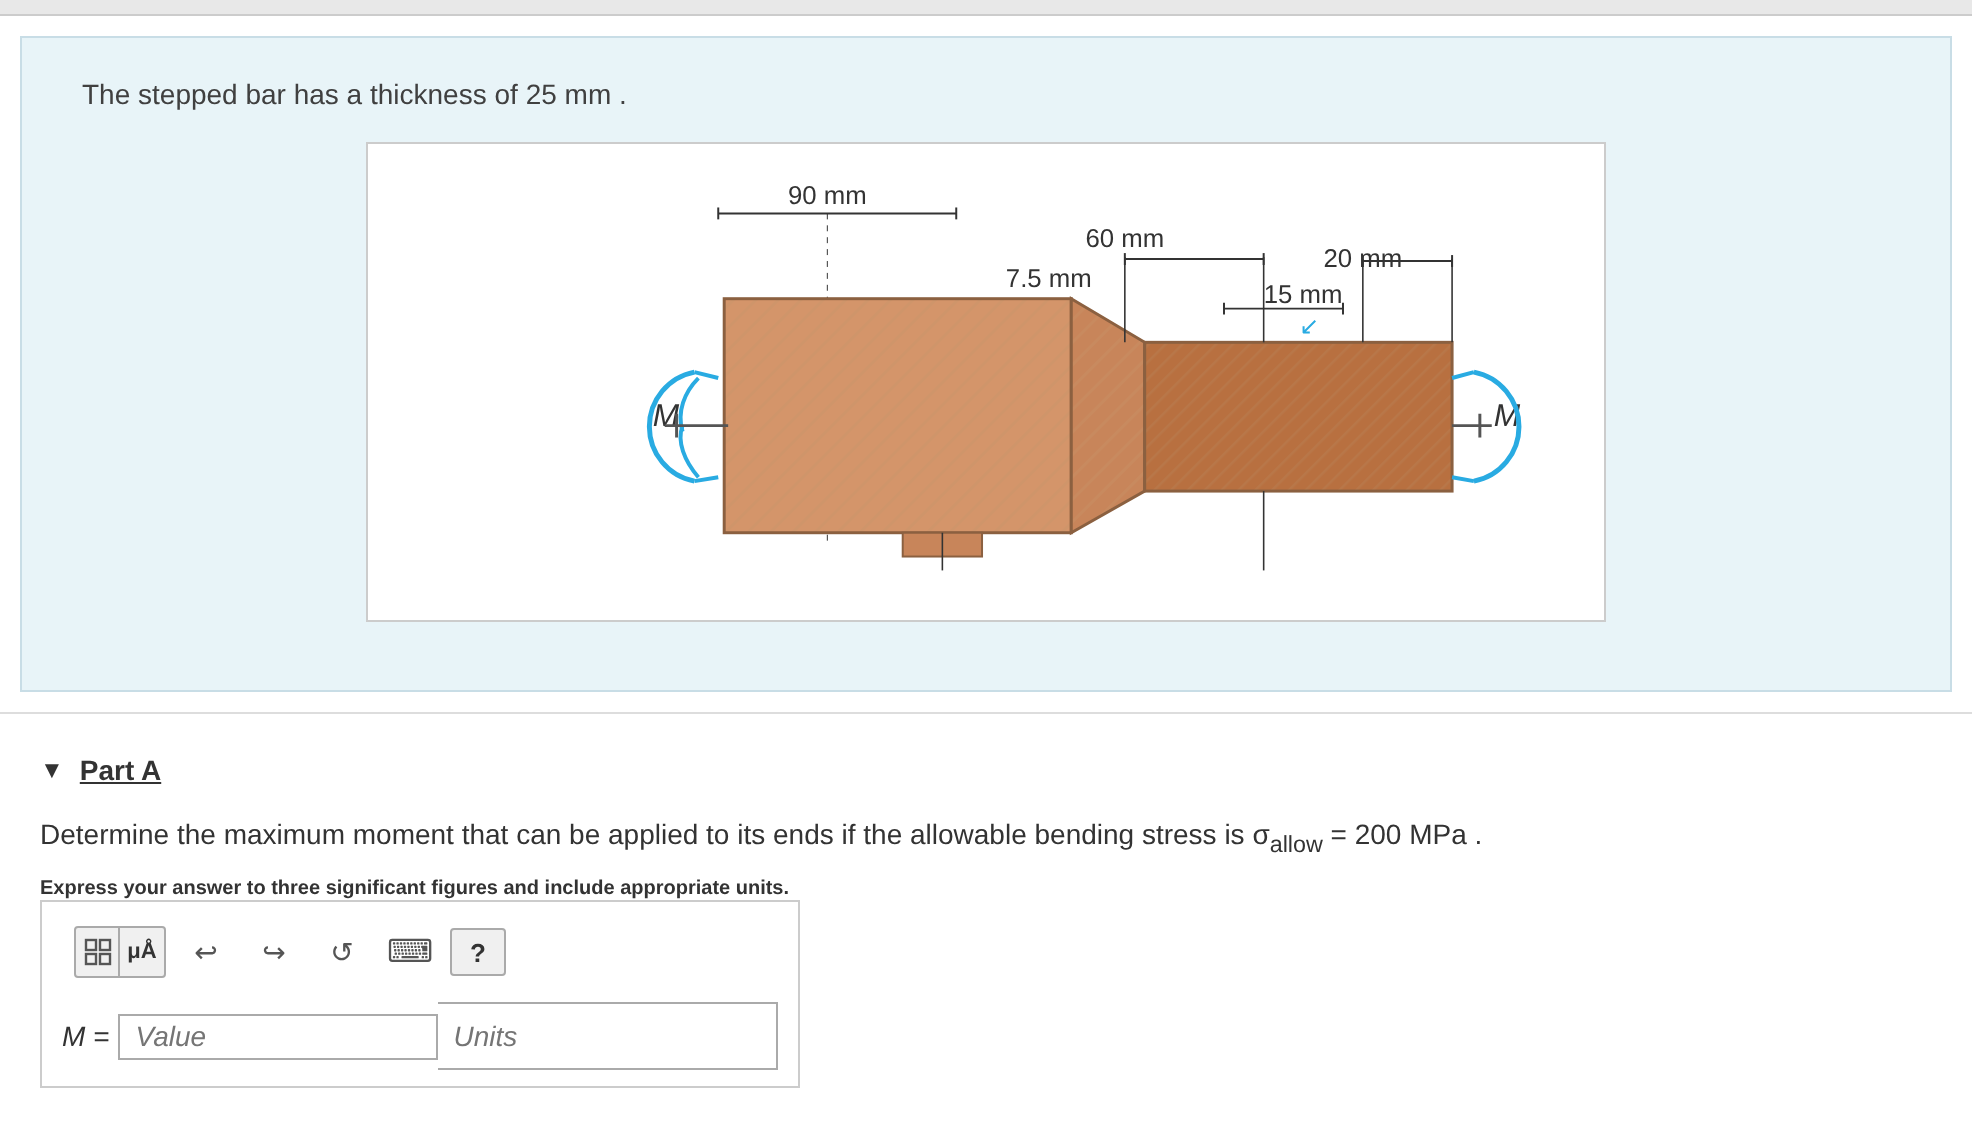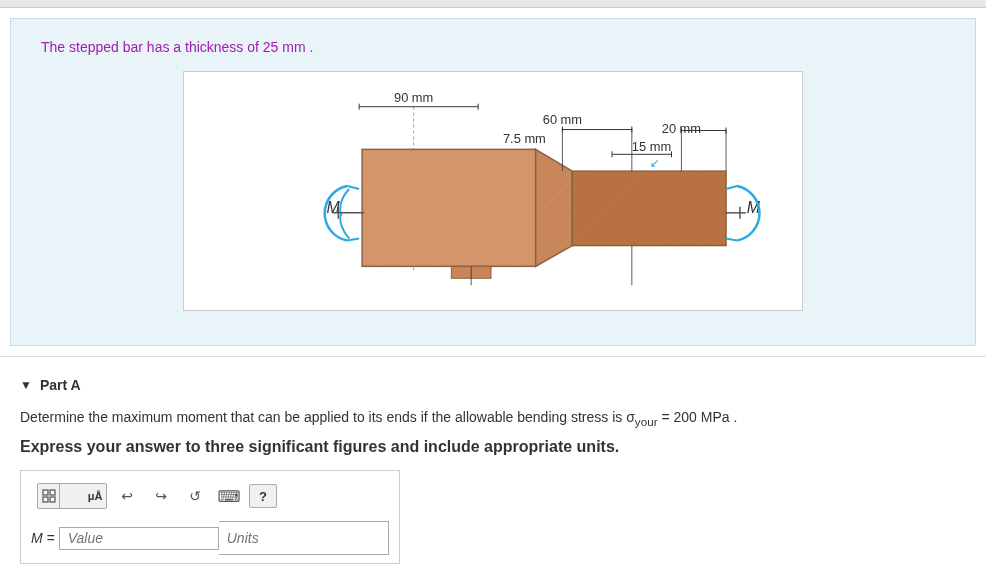"The stepped bar has a" .problem-text { color: #a21caf -> #404040 }
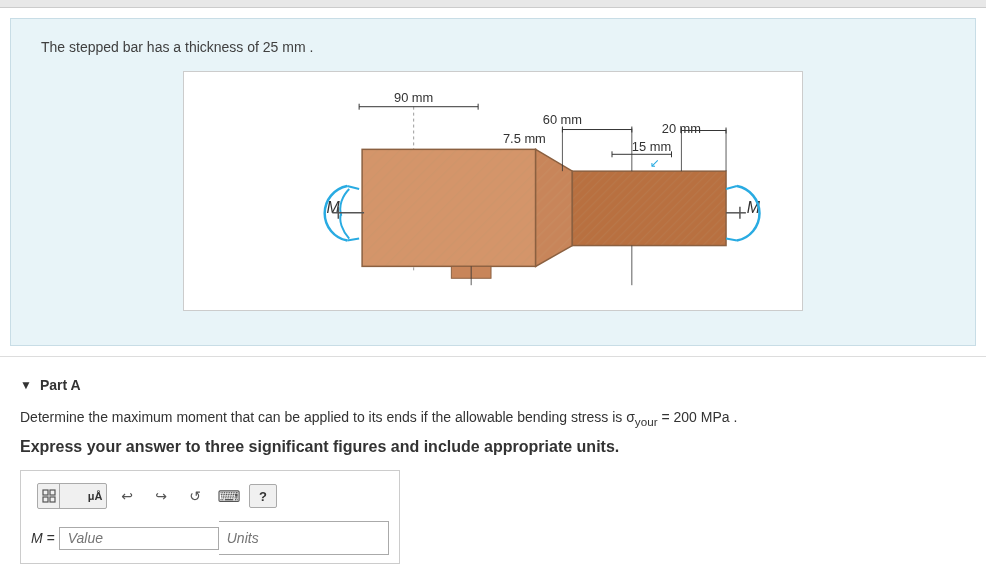"Part A" .part-a-title { text-decoration: none -> underline }
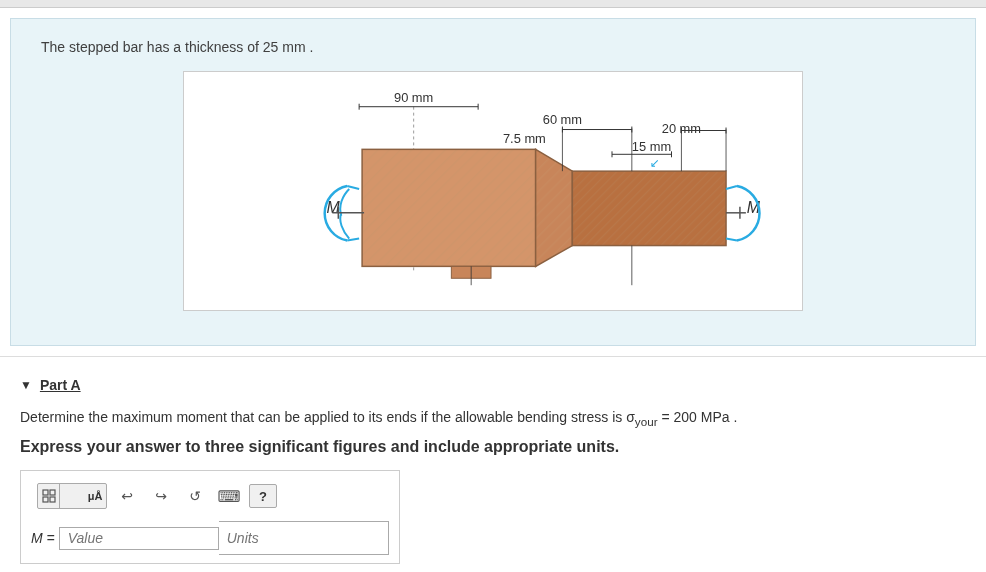"your" sub { text: your -> allow }
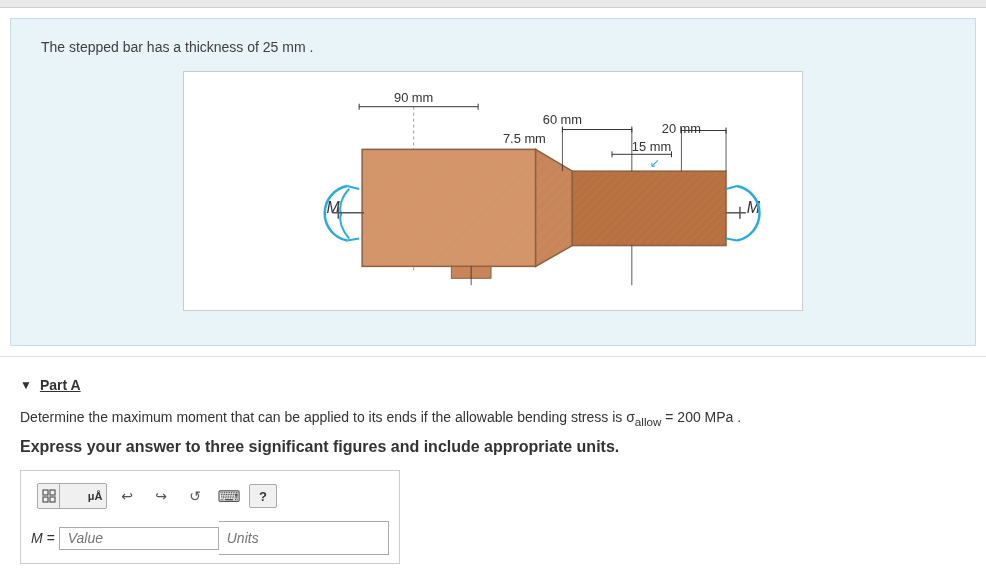"Express your answer to three" .question-bold { font-size: 16px -> 10px; margin-bottom: 14px -> none }
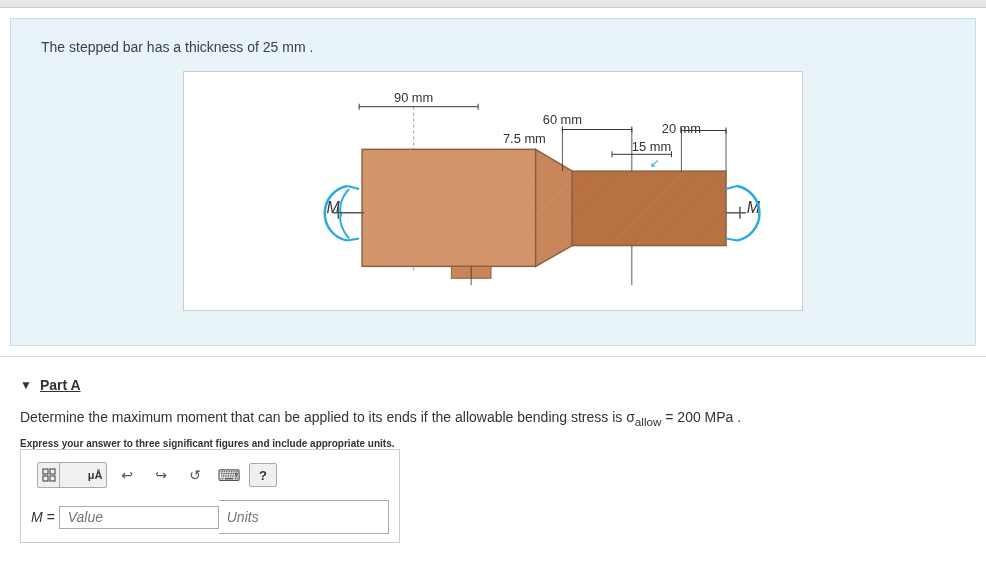"μÅ" .toolbar-btn-group .tbtn:last-child { margin-left: 24px -> none }
